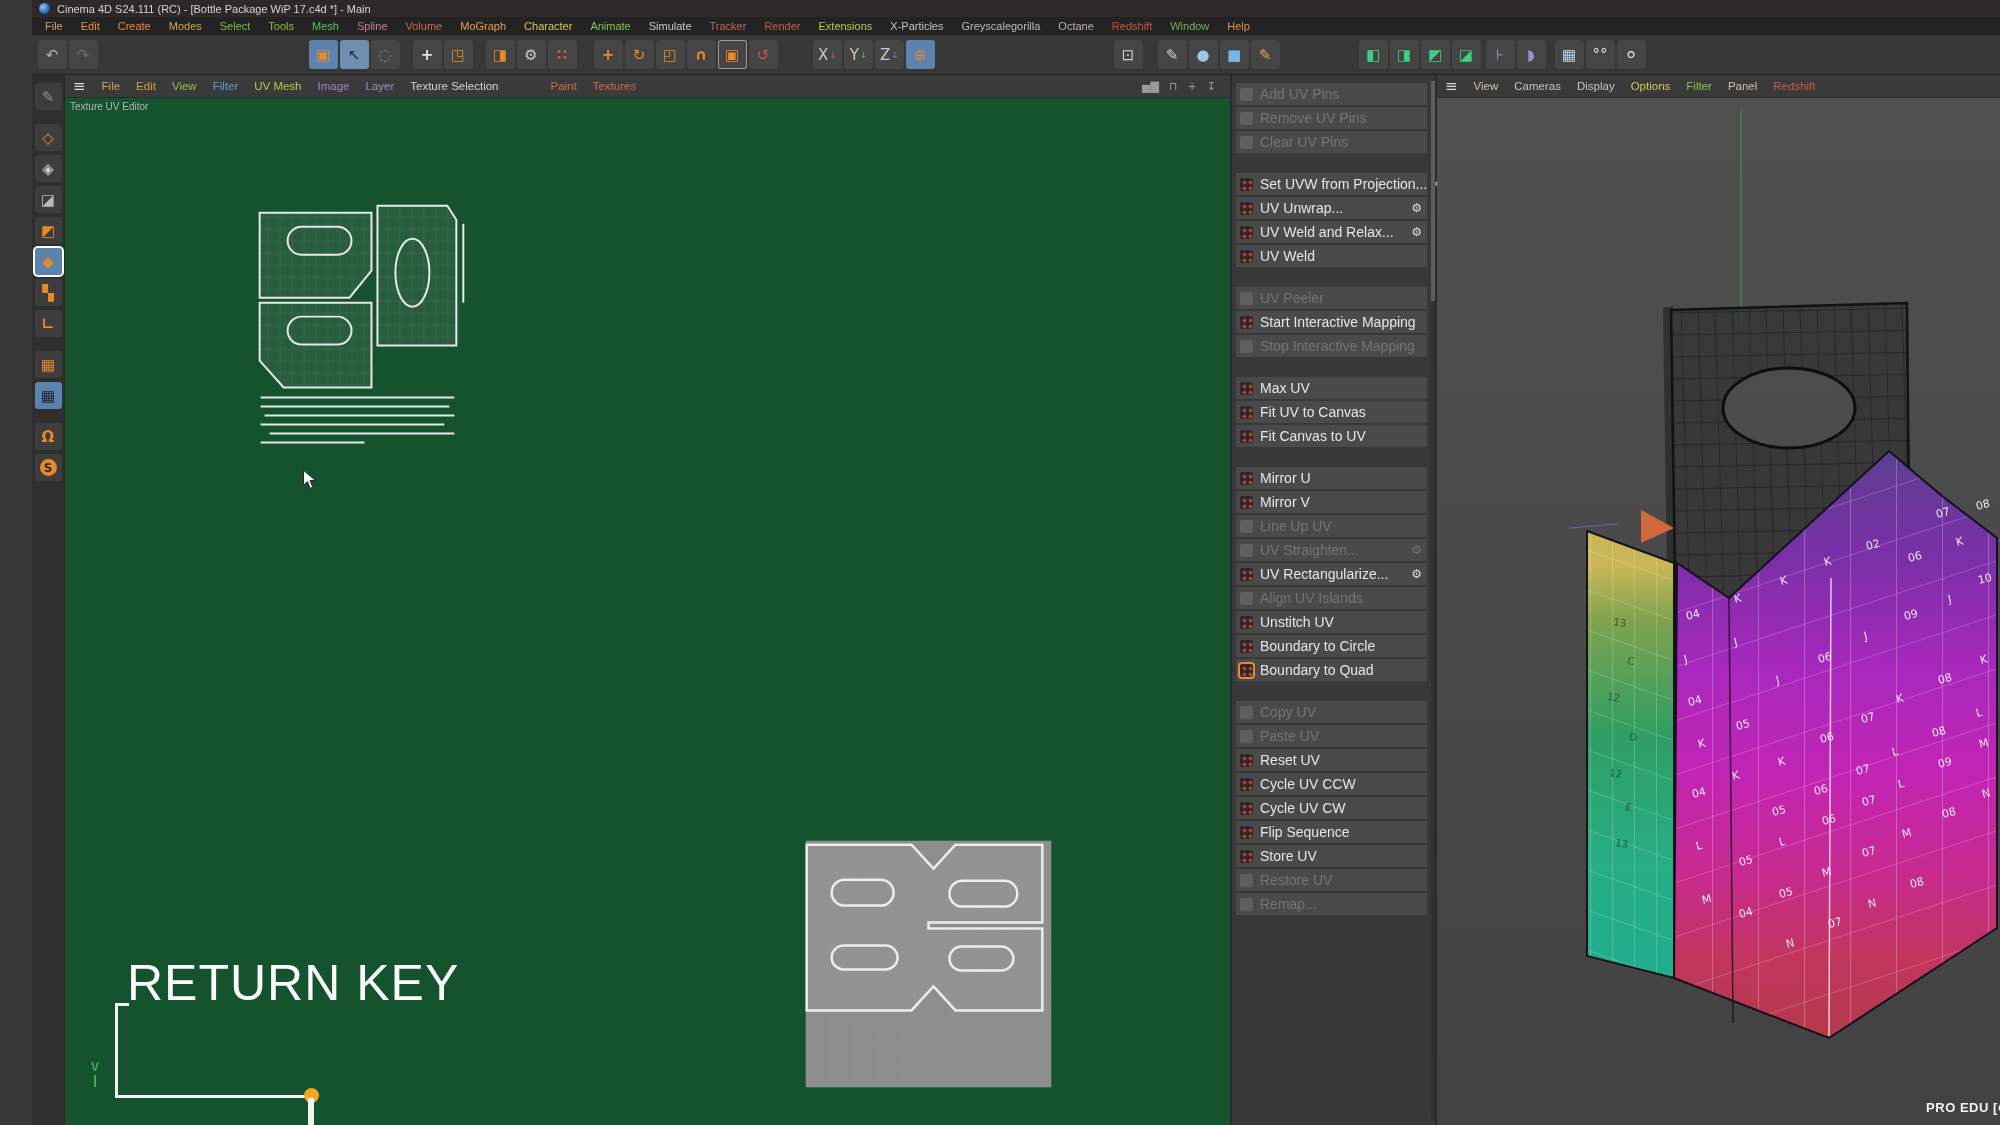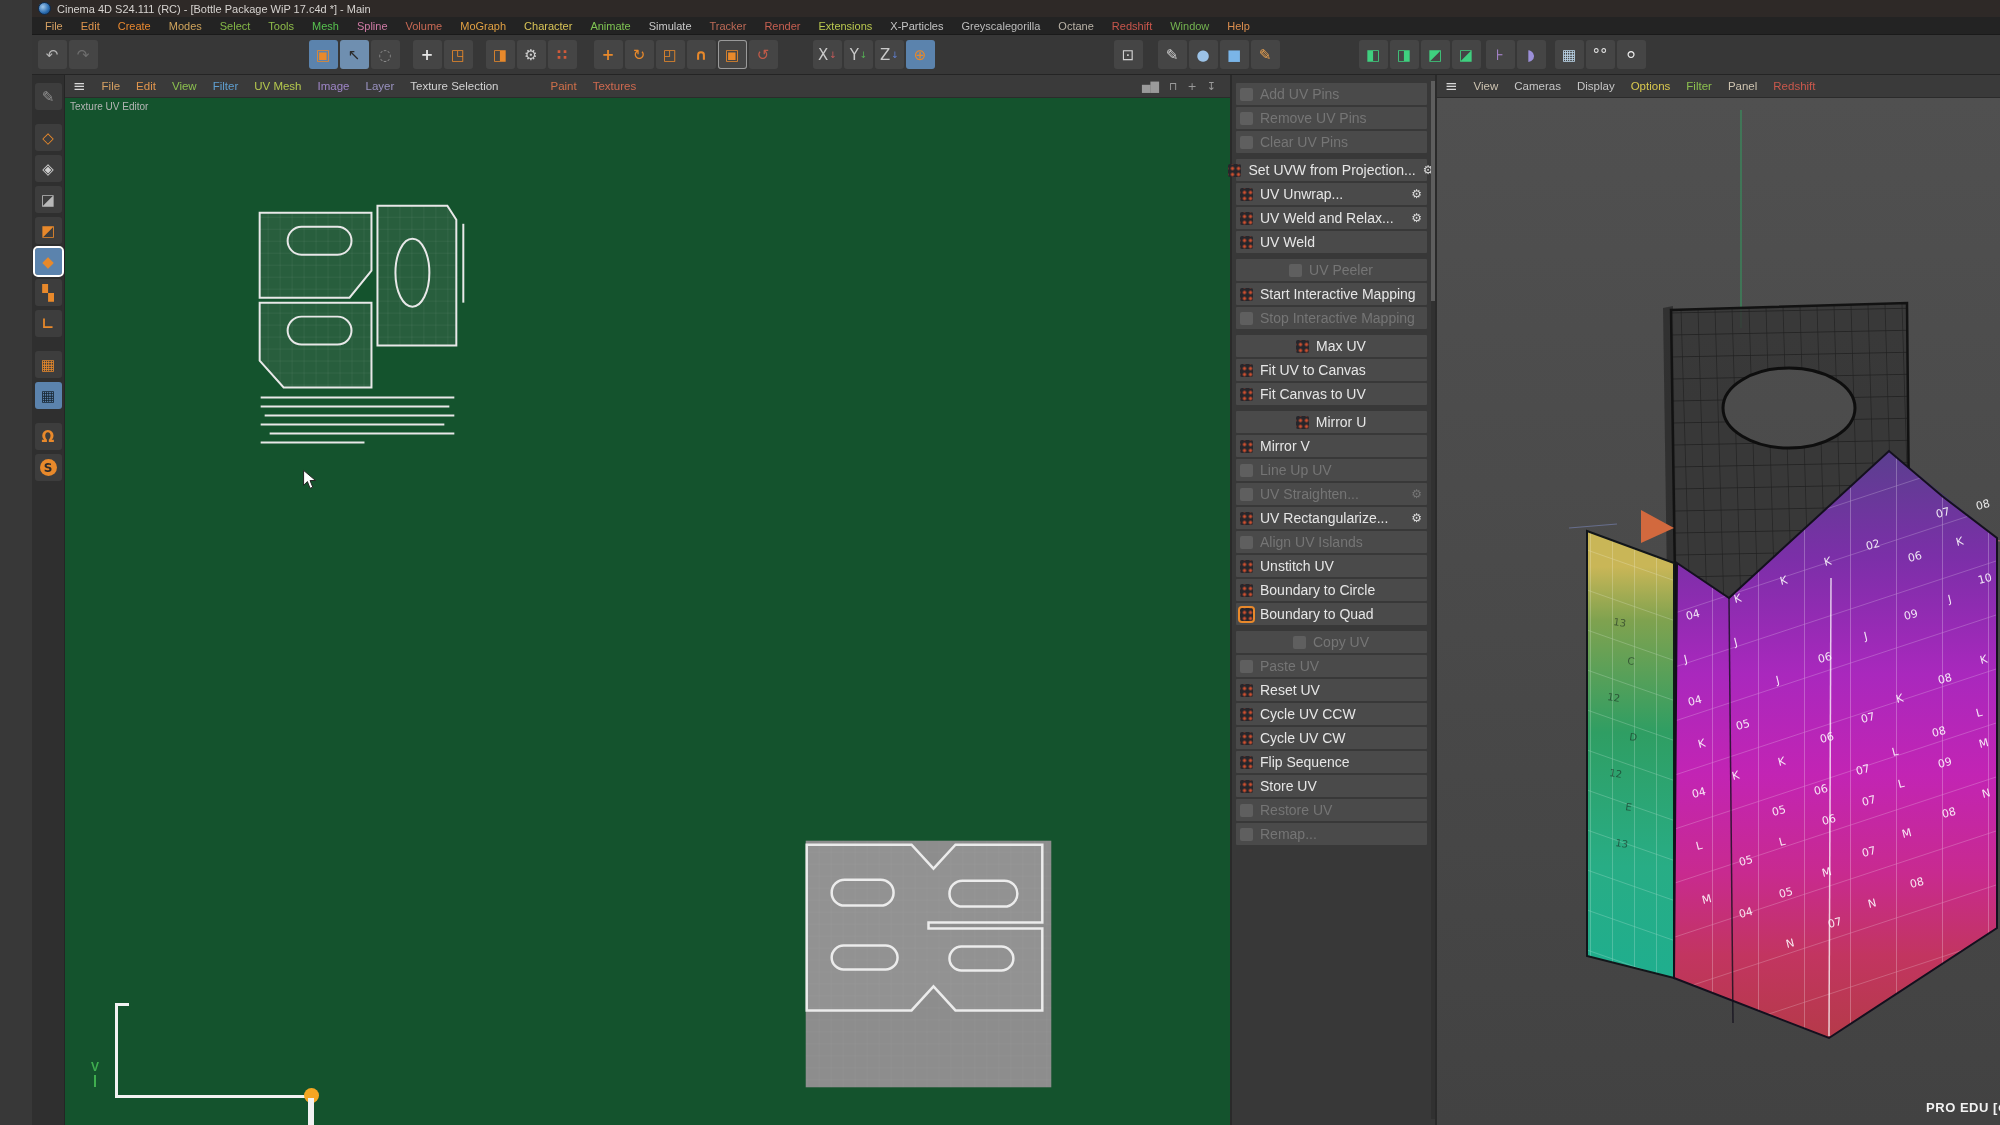"Set UVW from Projection..." .cmdrow.gap { justify-content: center -> none; margin-top: 6px -> 20px }
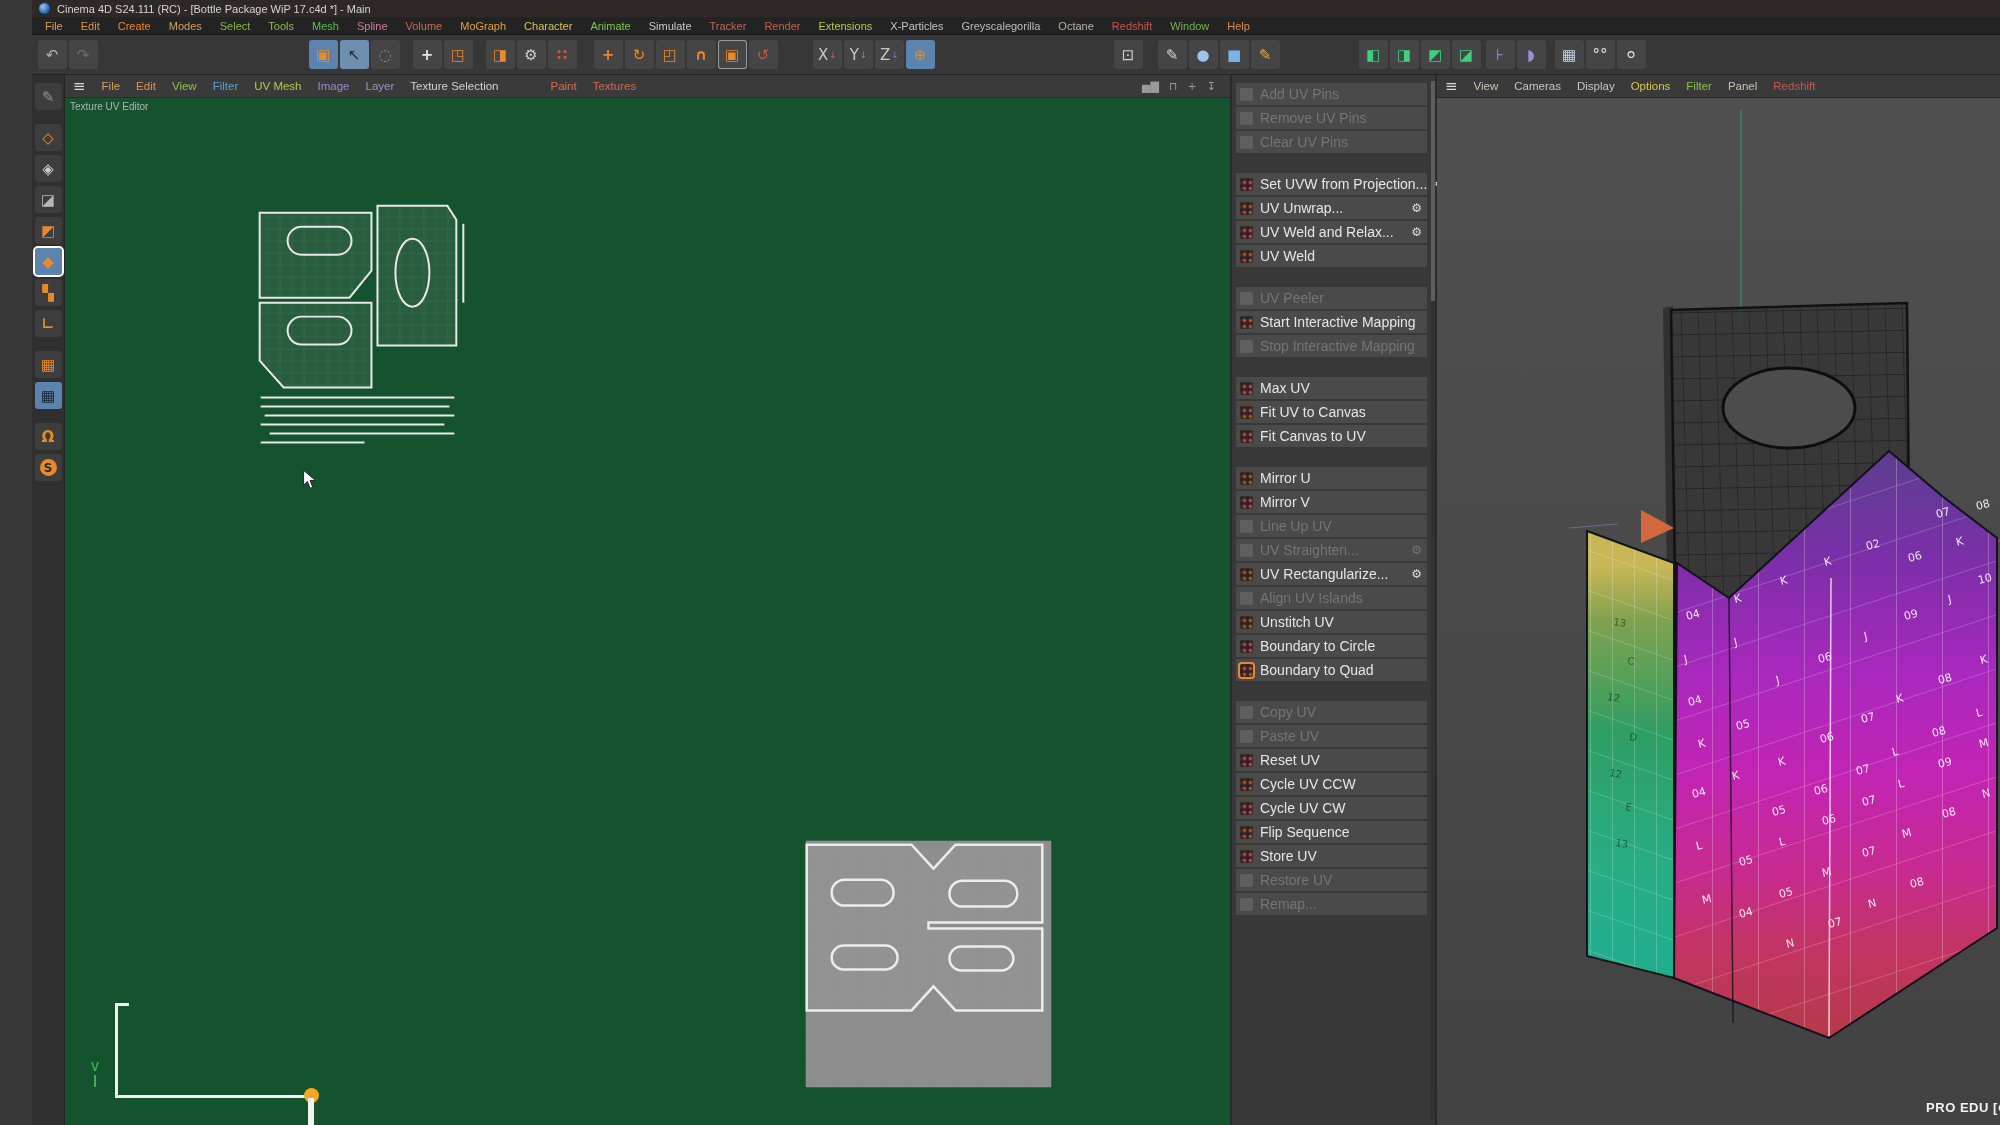"RETURN KEY" div.overlay-title { html: none -> <div>RETURN KEY</div> }
